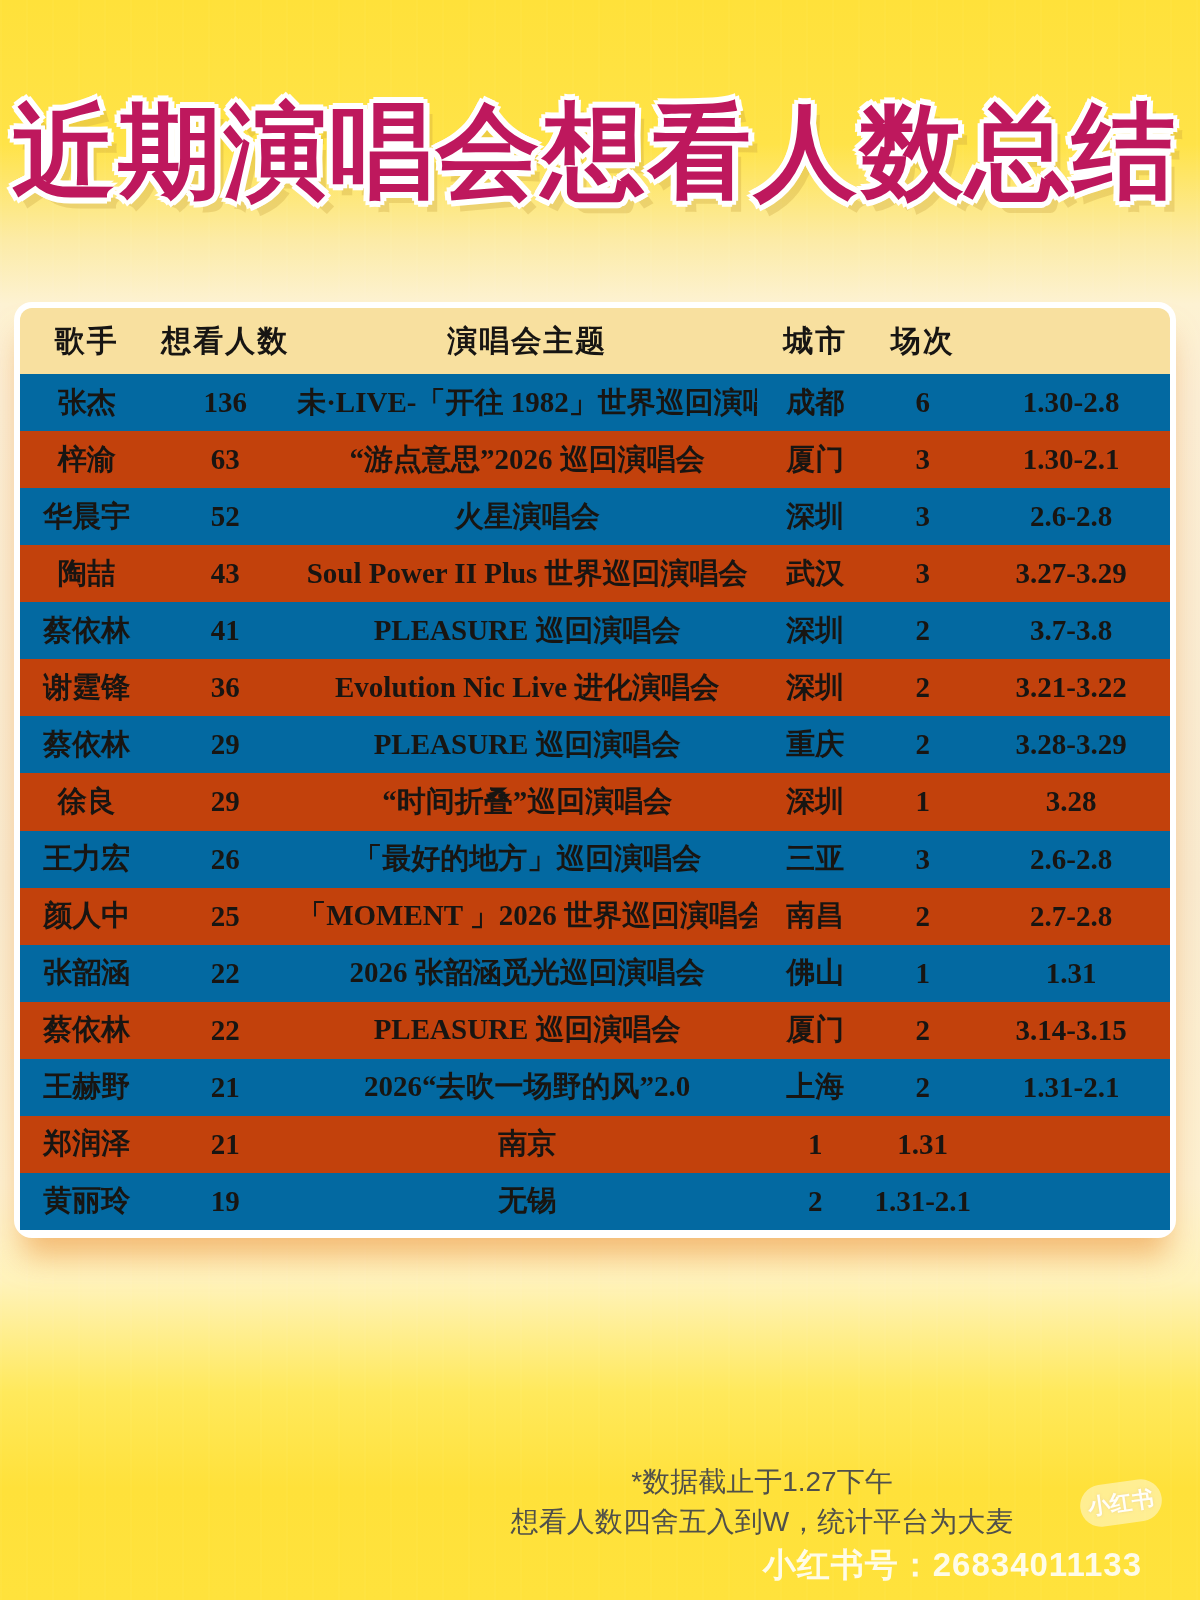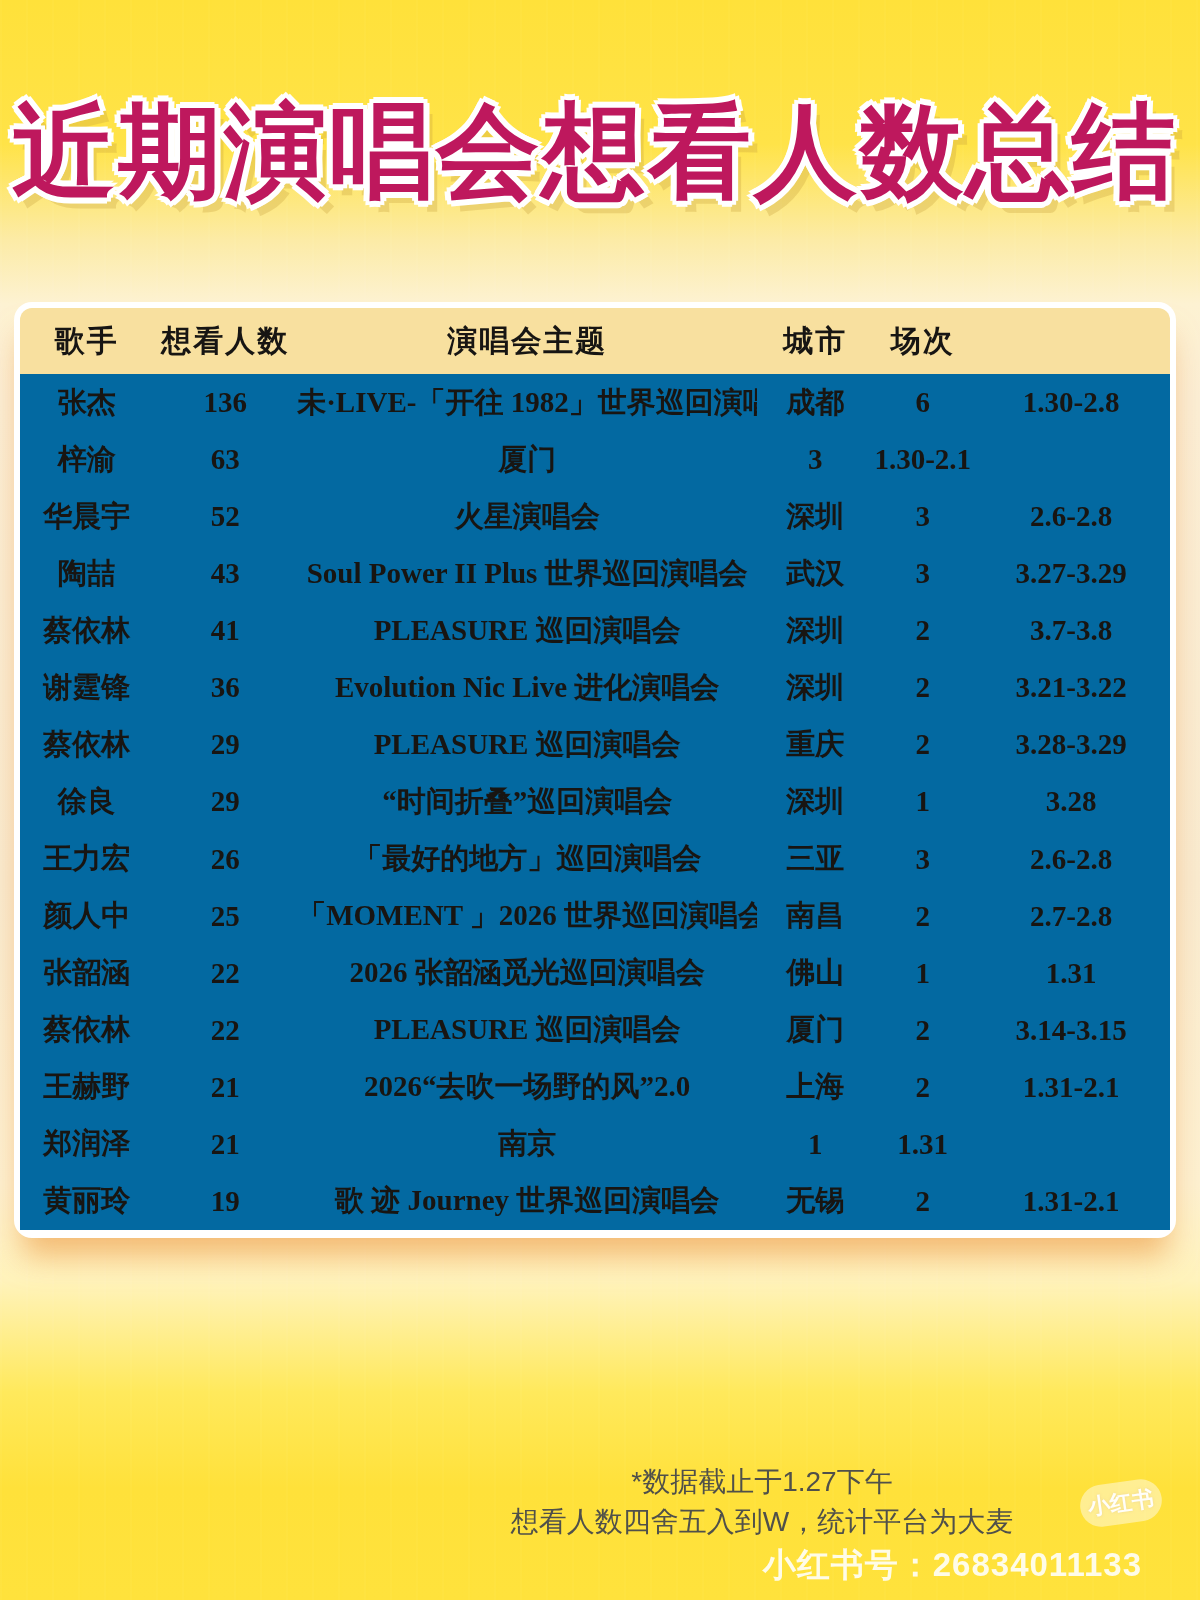"梓渝" .tbody-row.odd { background: #0369a1 -> #c2410c }
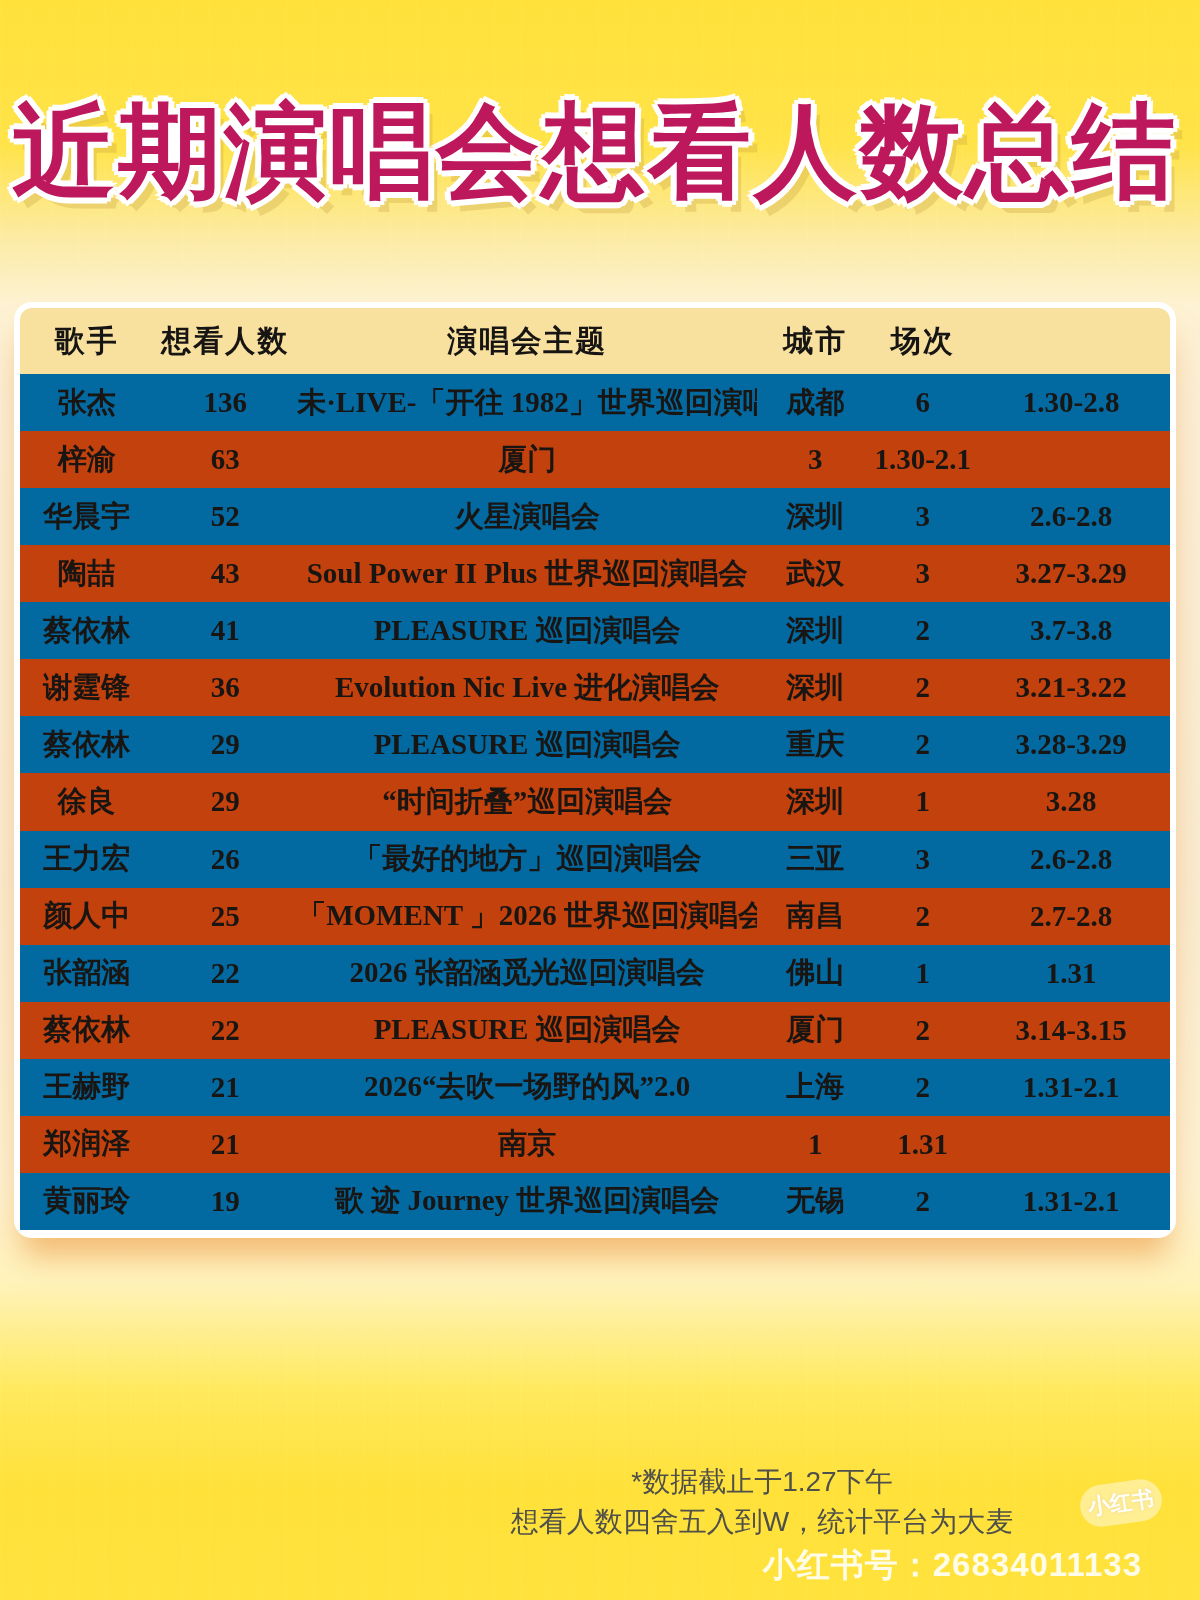"“游点意思”2026 巡回演唱会" div.cell { html: none -> <div>“游点意思”2026 巡回演唱会</div> }
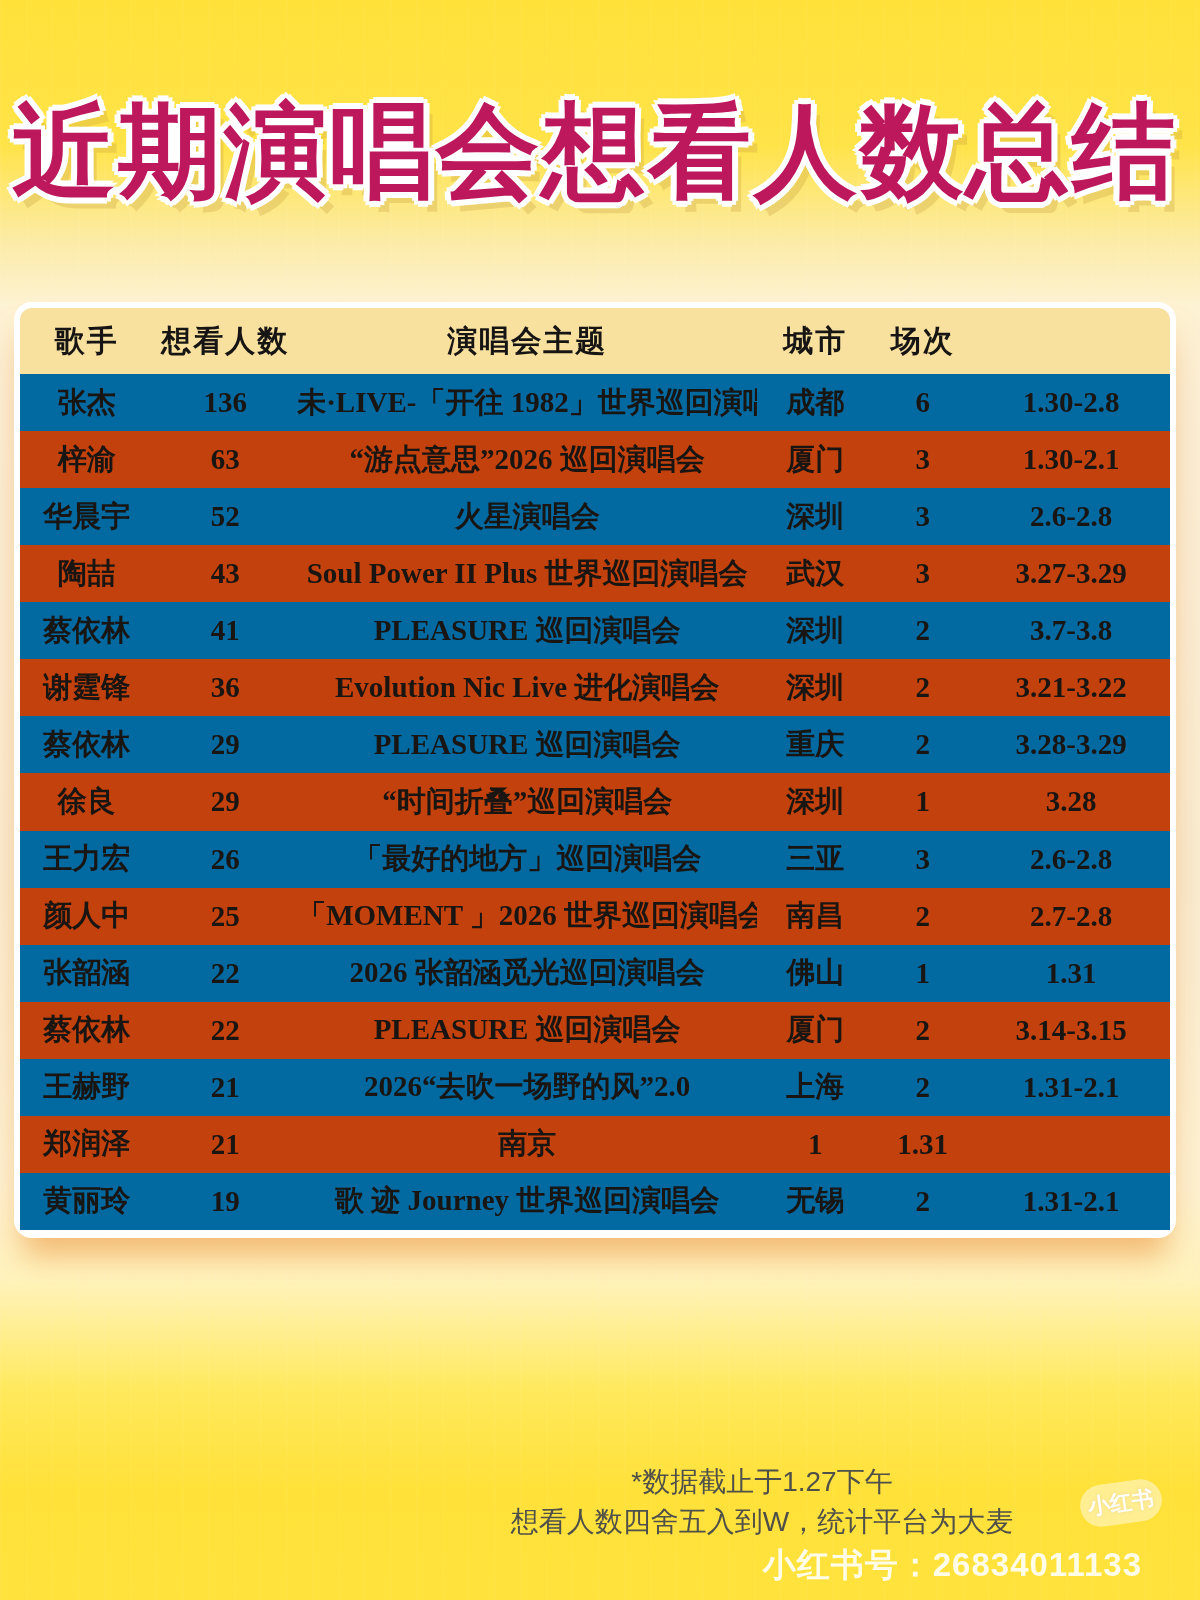"歌 迹 Journey 世界巡回演唱会" div.cell { html: <div>歌 迹 Journey 世界巡回演唱会</div> -> none }
